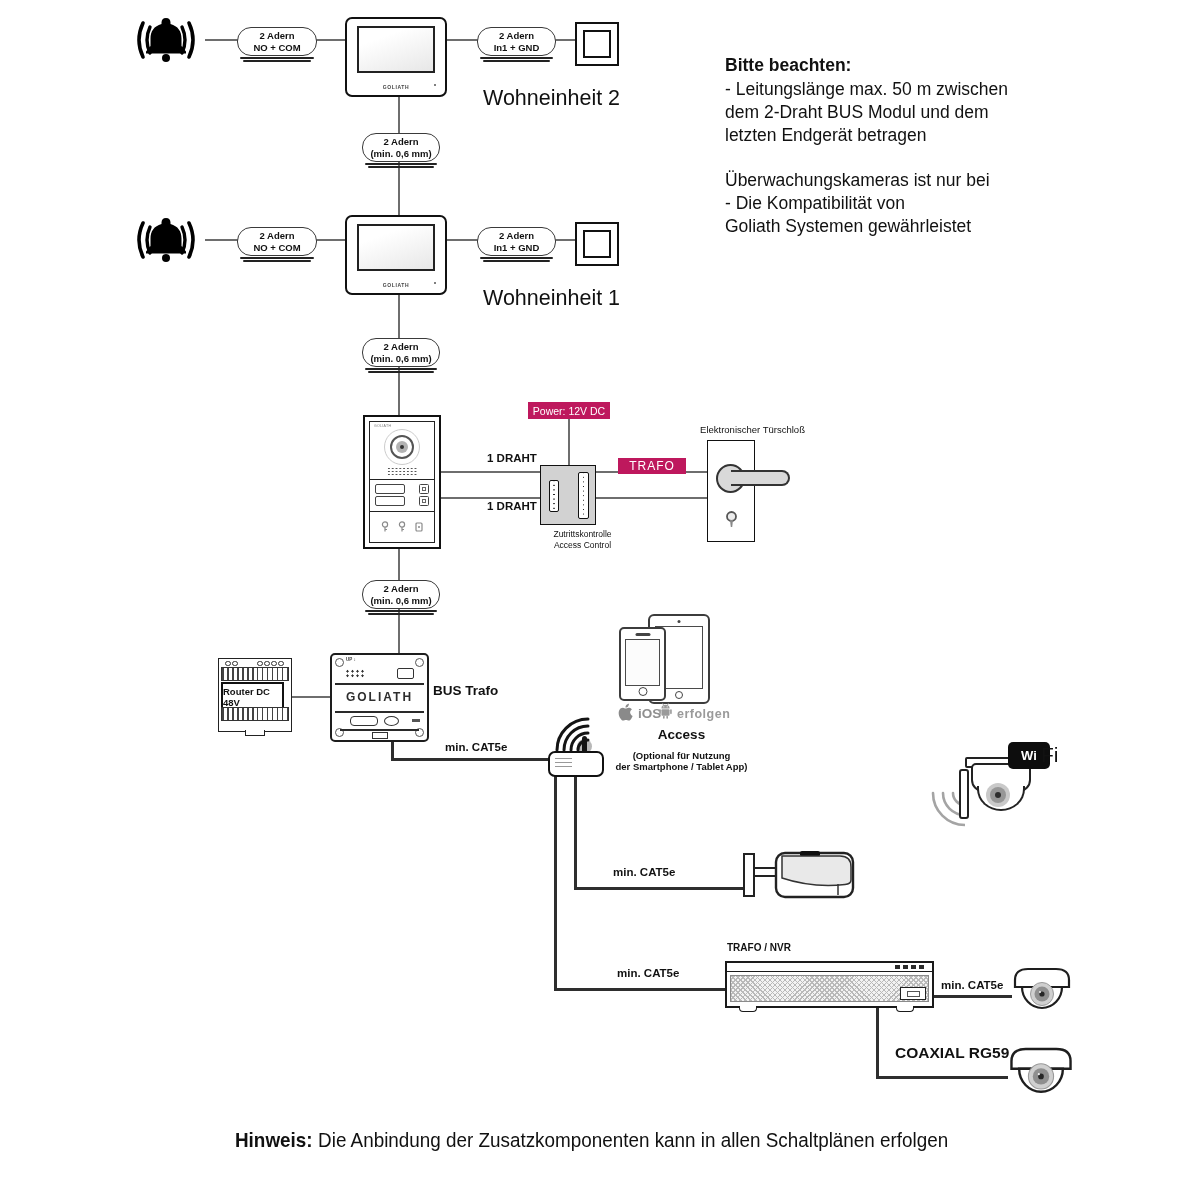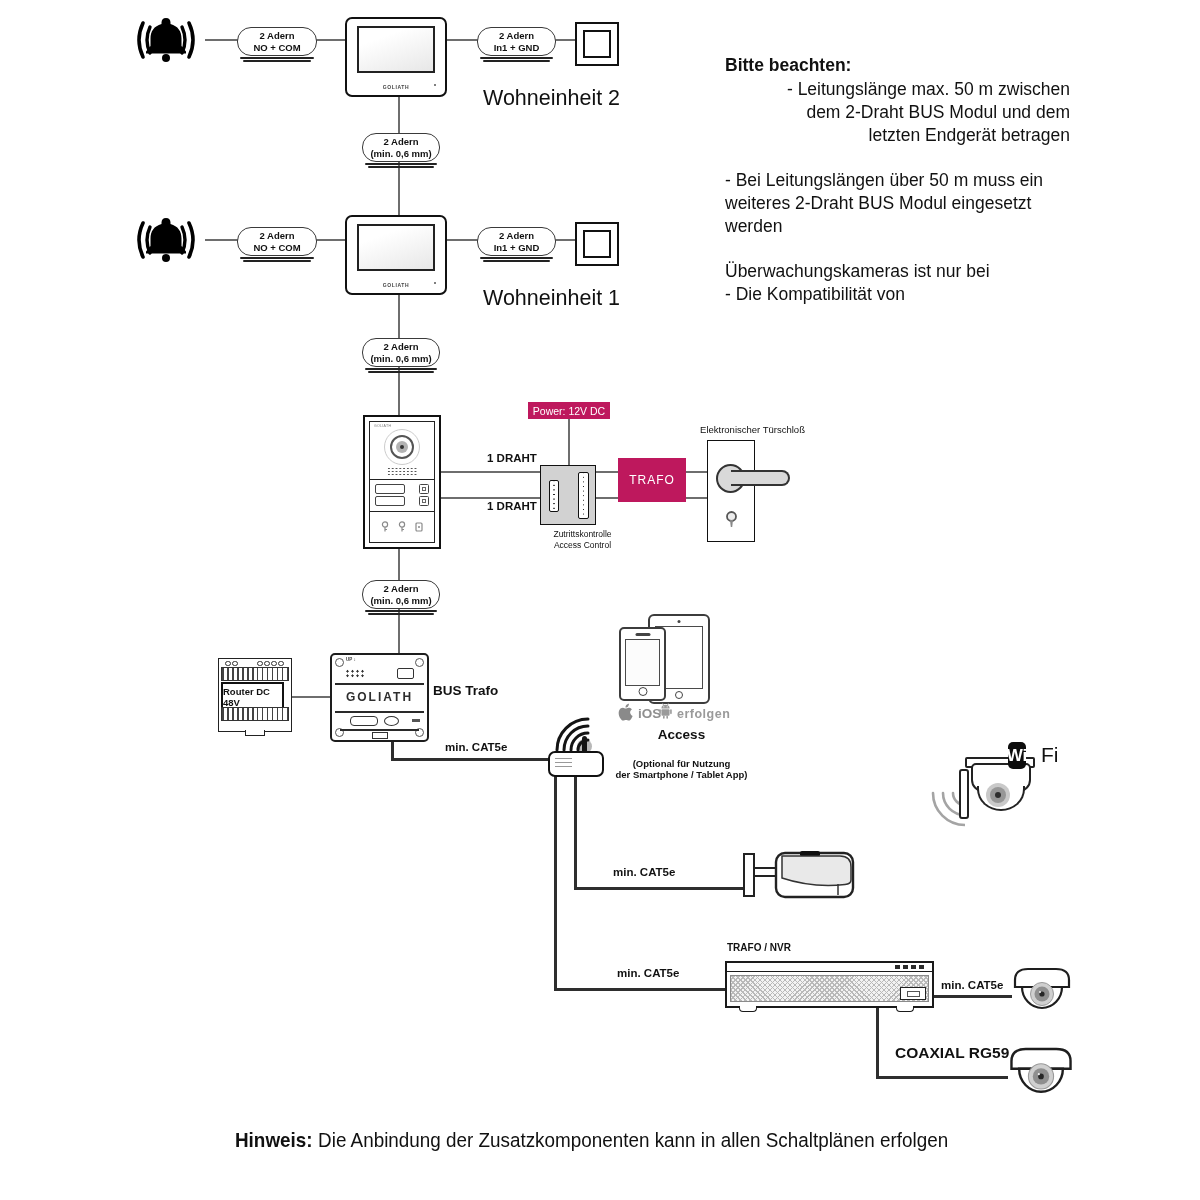"- Leitungslänge max. 50 m" .notes .np.first { text-align: right -> none }
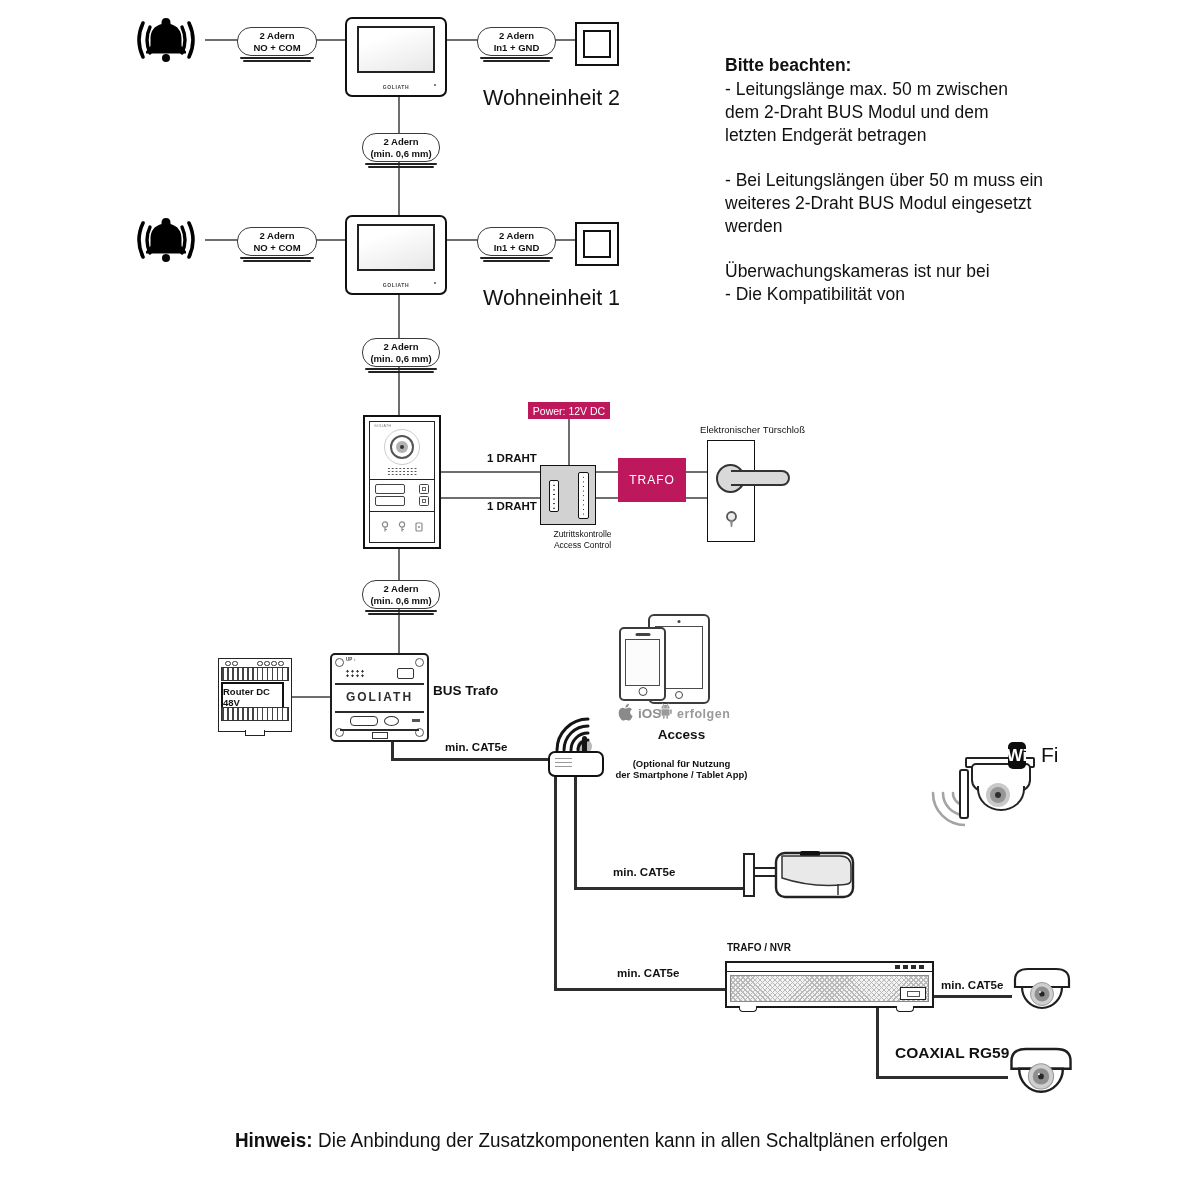"- Bei Leitungslängen über 50" div.np { html: <div> <div>- Bei Leitungslängen über 50 m muss ein</div> <div>weiteres 2-Draht BUS Modul eingesetzt</div> <div>werden</div> </div> -> none }
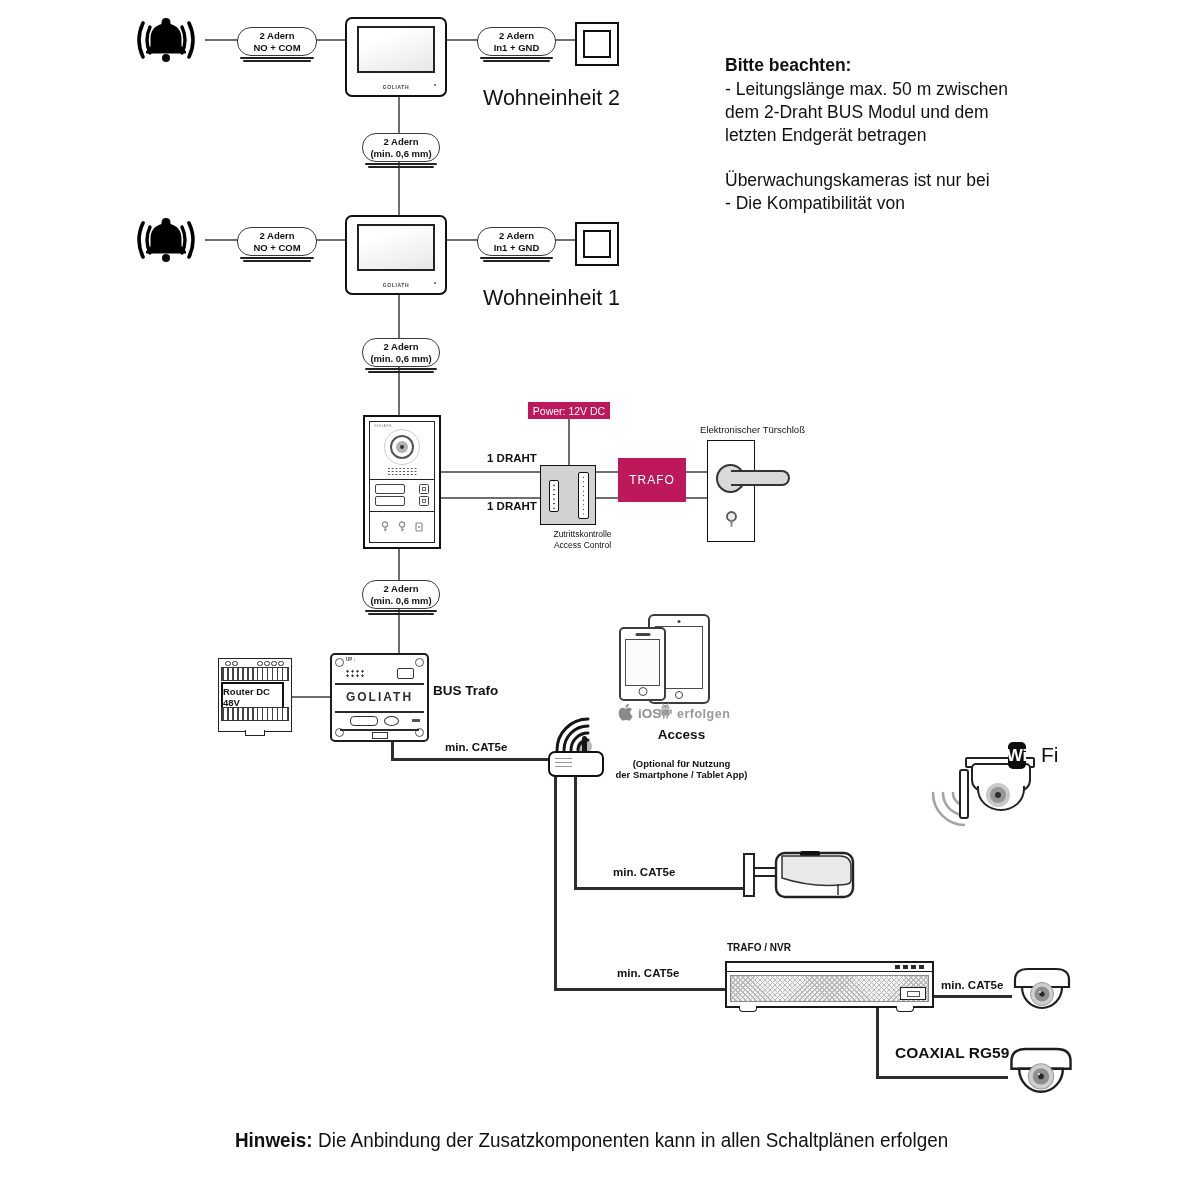"Goliath Systemen gewährleistet" div { html: none -> <div>Goliath Systemen gewährleistet</div> }
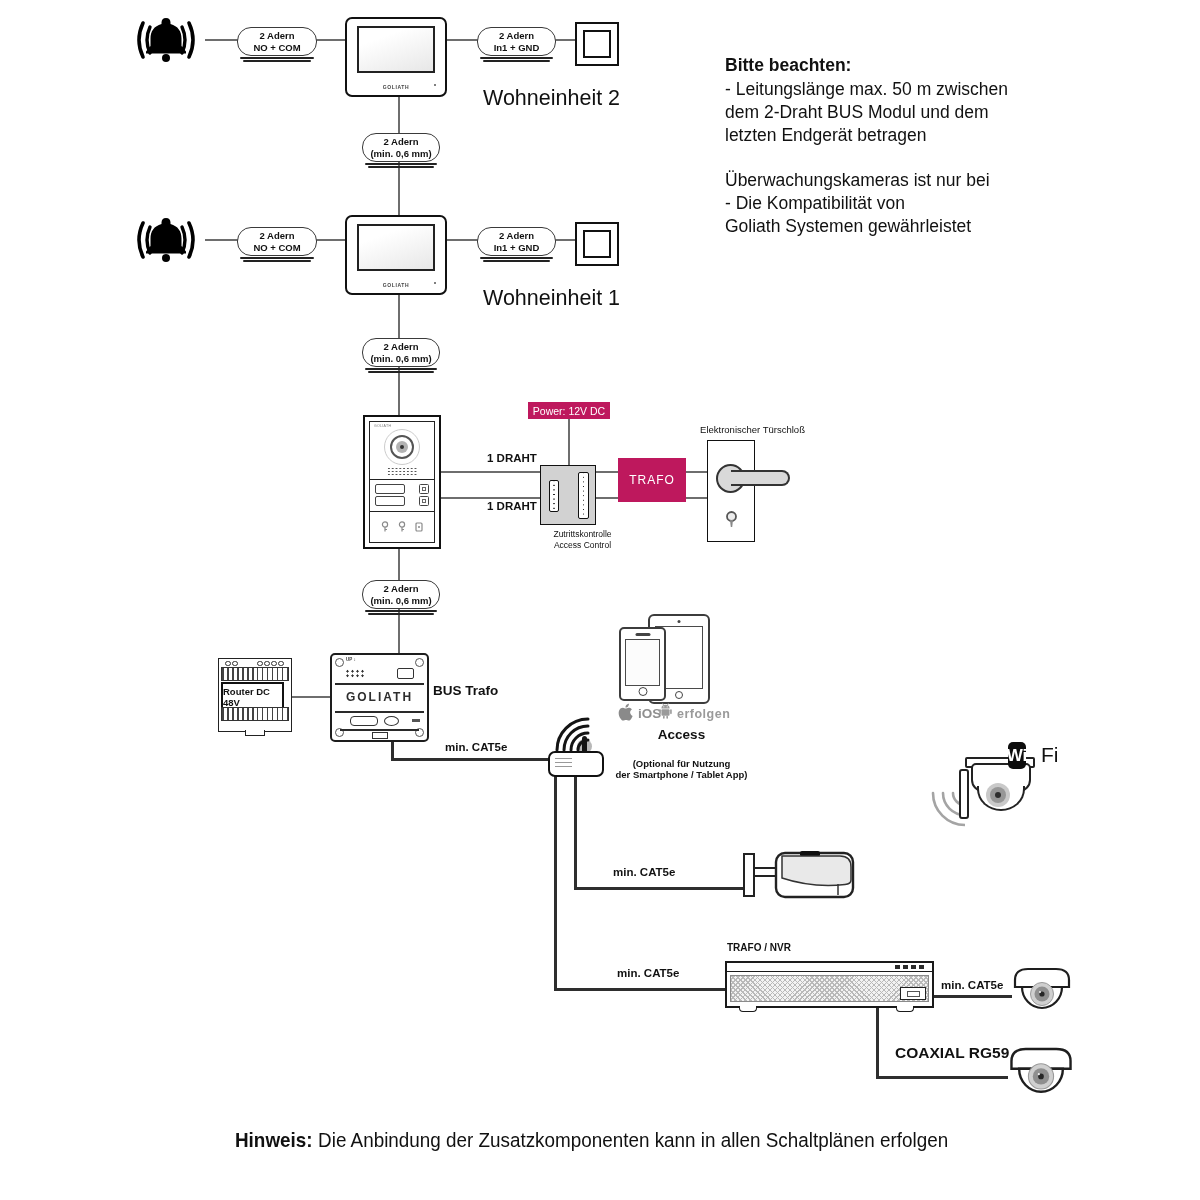"TRAFO" div.blackbox { height: 44px -> 16px }
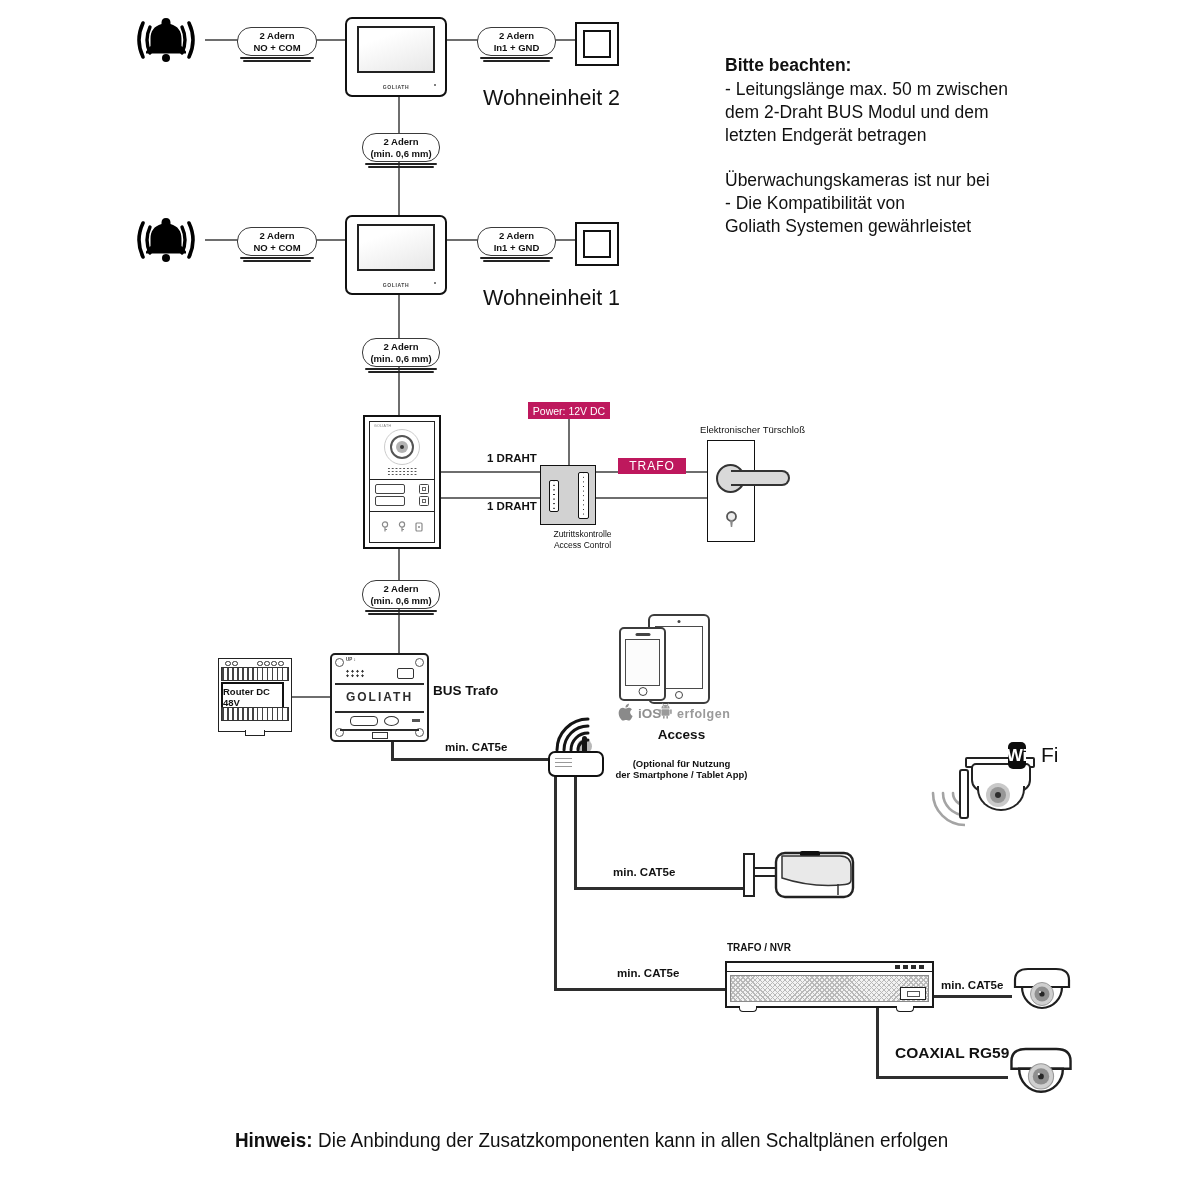"(Optional für Nutzung" div { margin-top: 16px -> 8px }
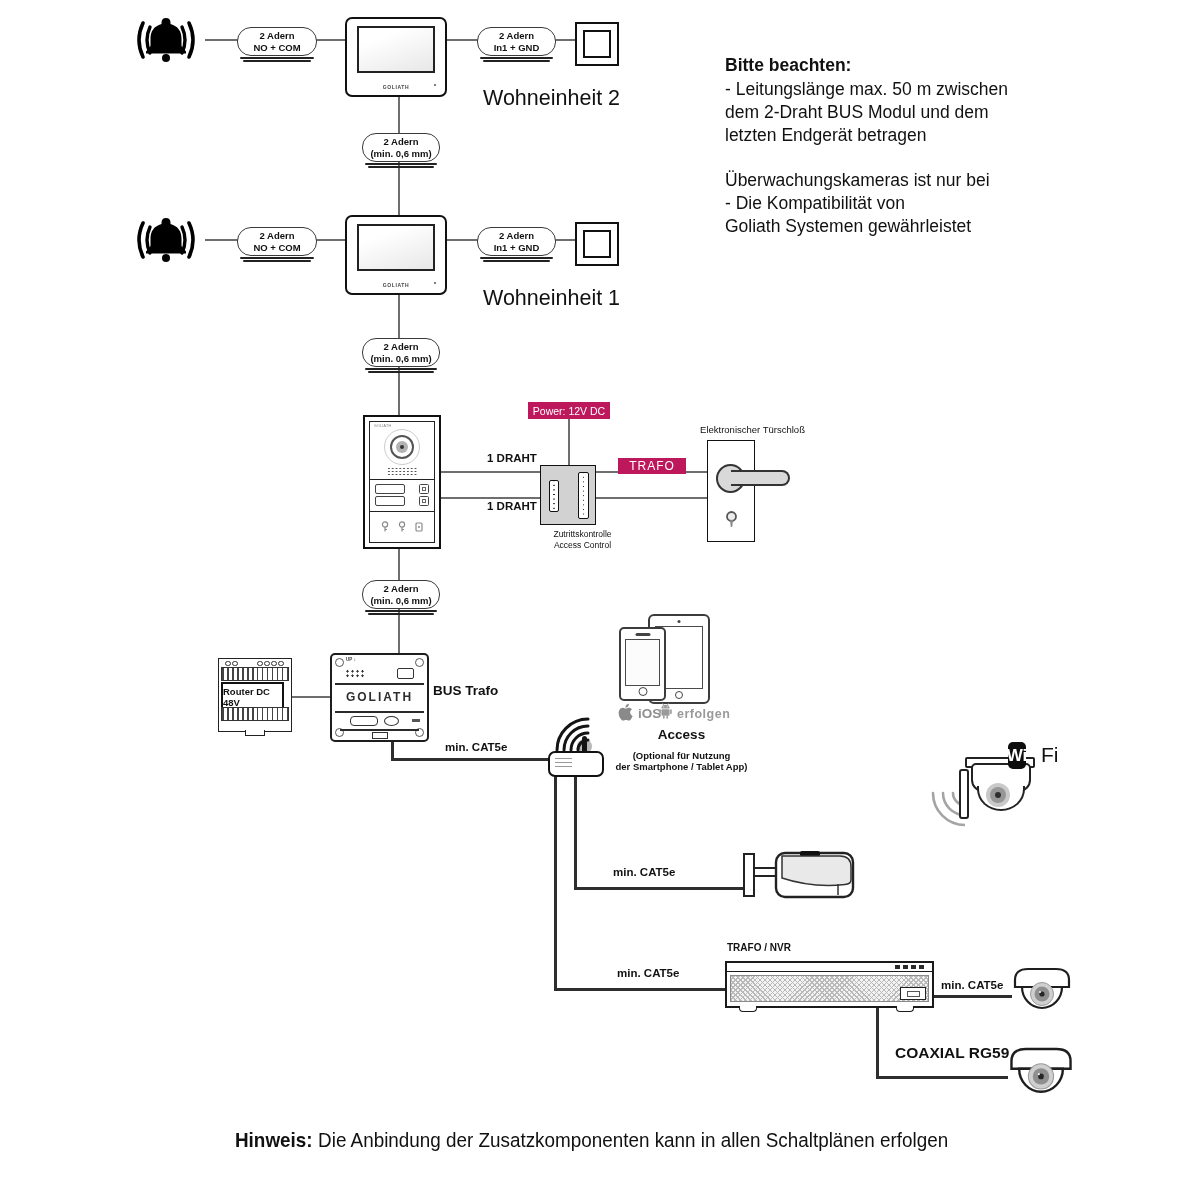"Wi" div.wifibadge { font-size: 17px -> 13px; width: 18px -> 42px }
